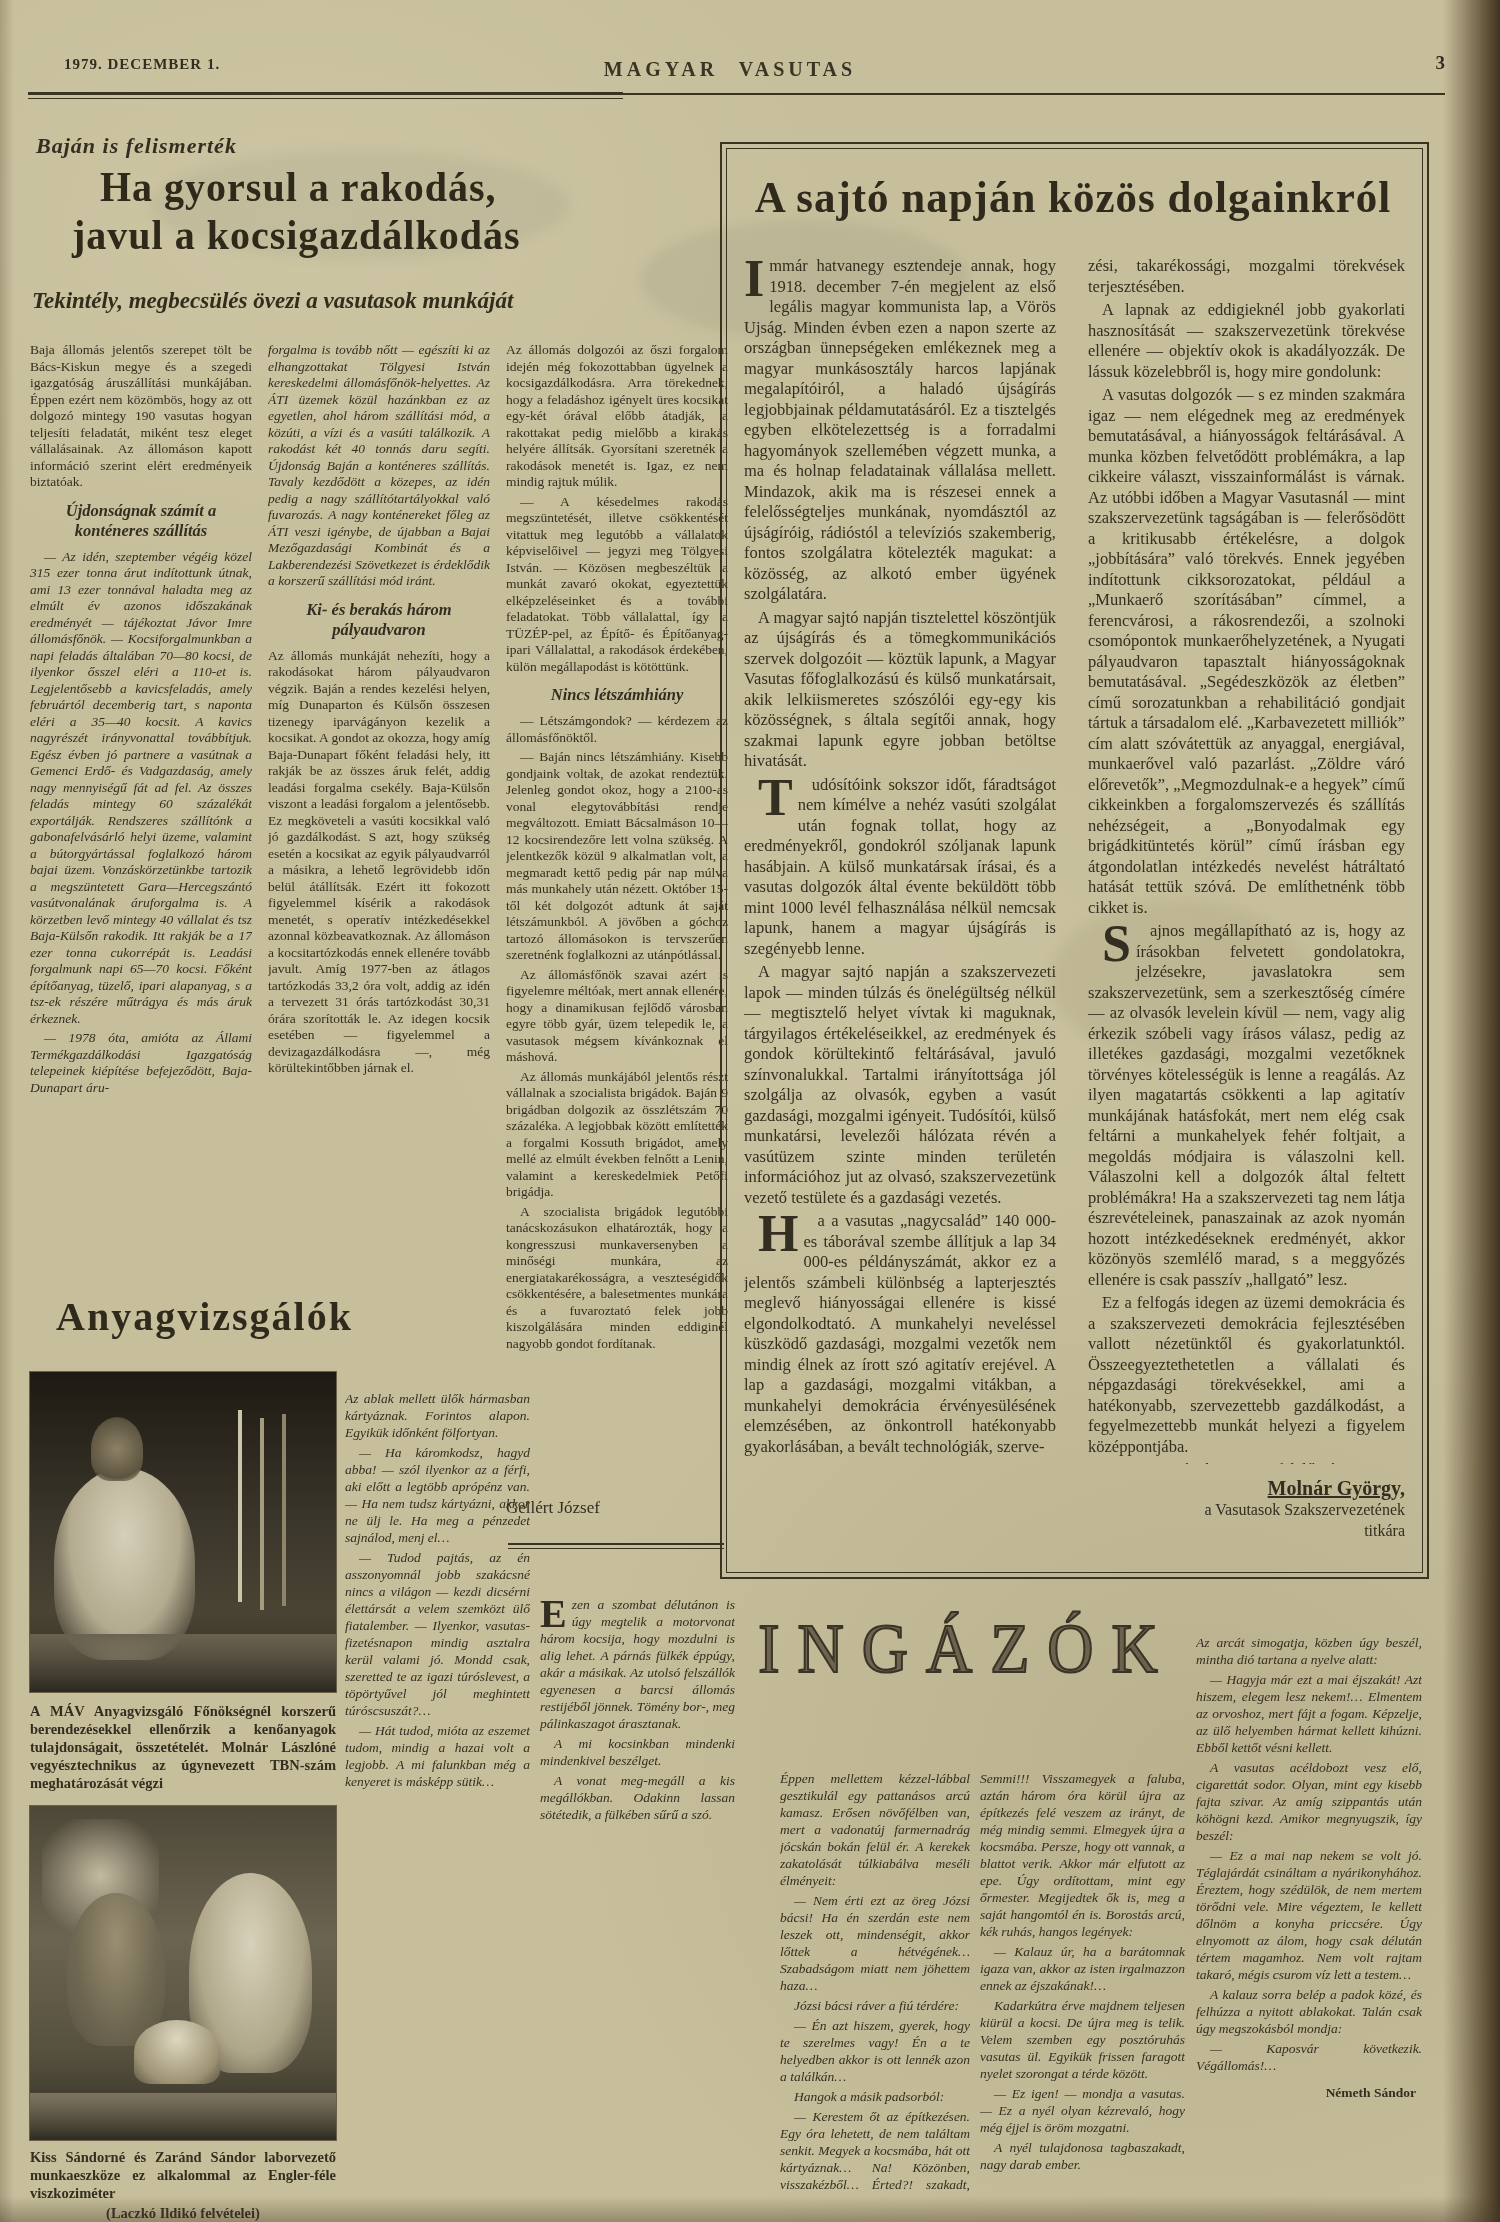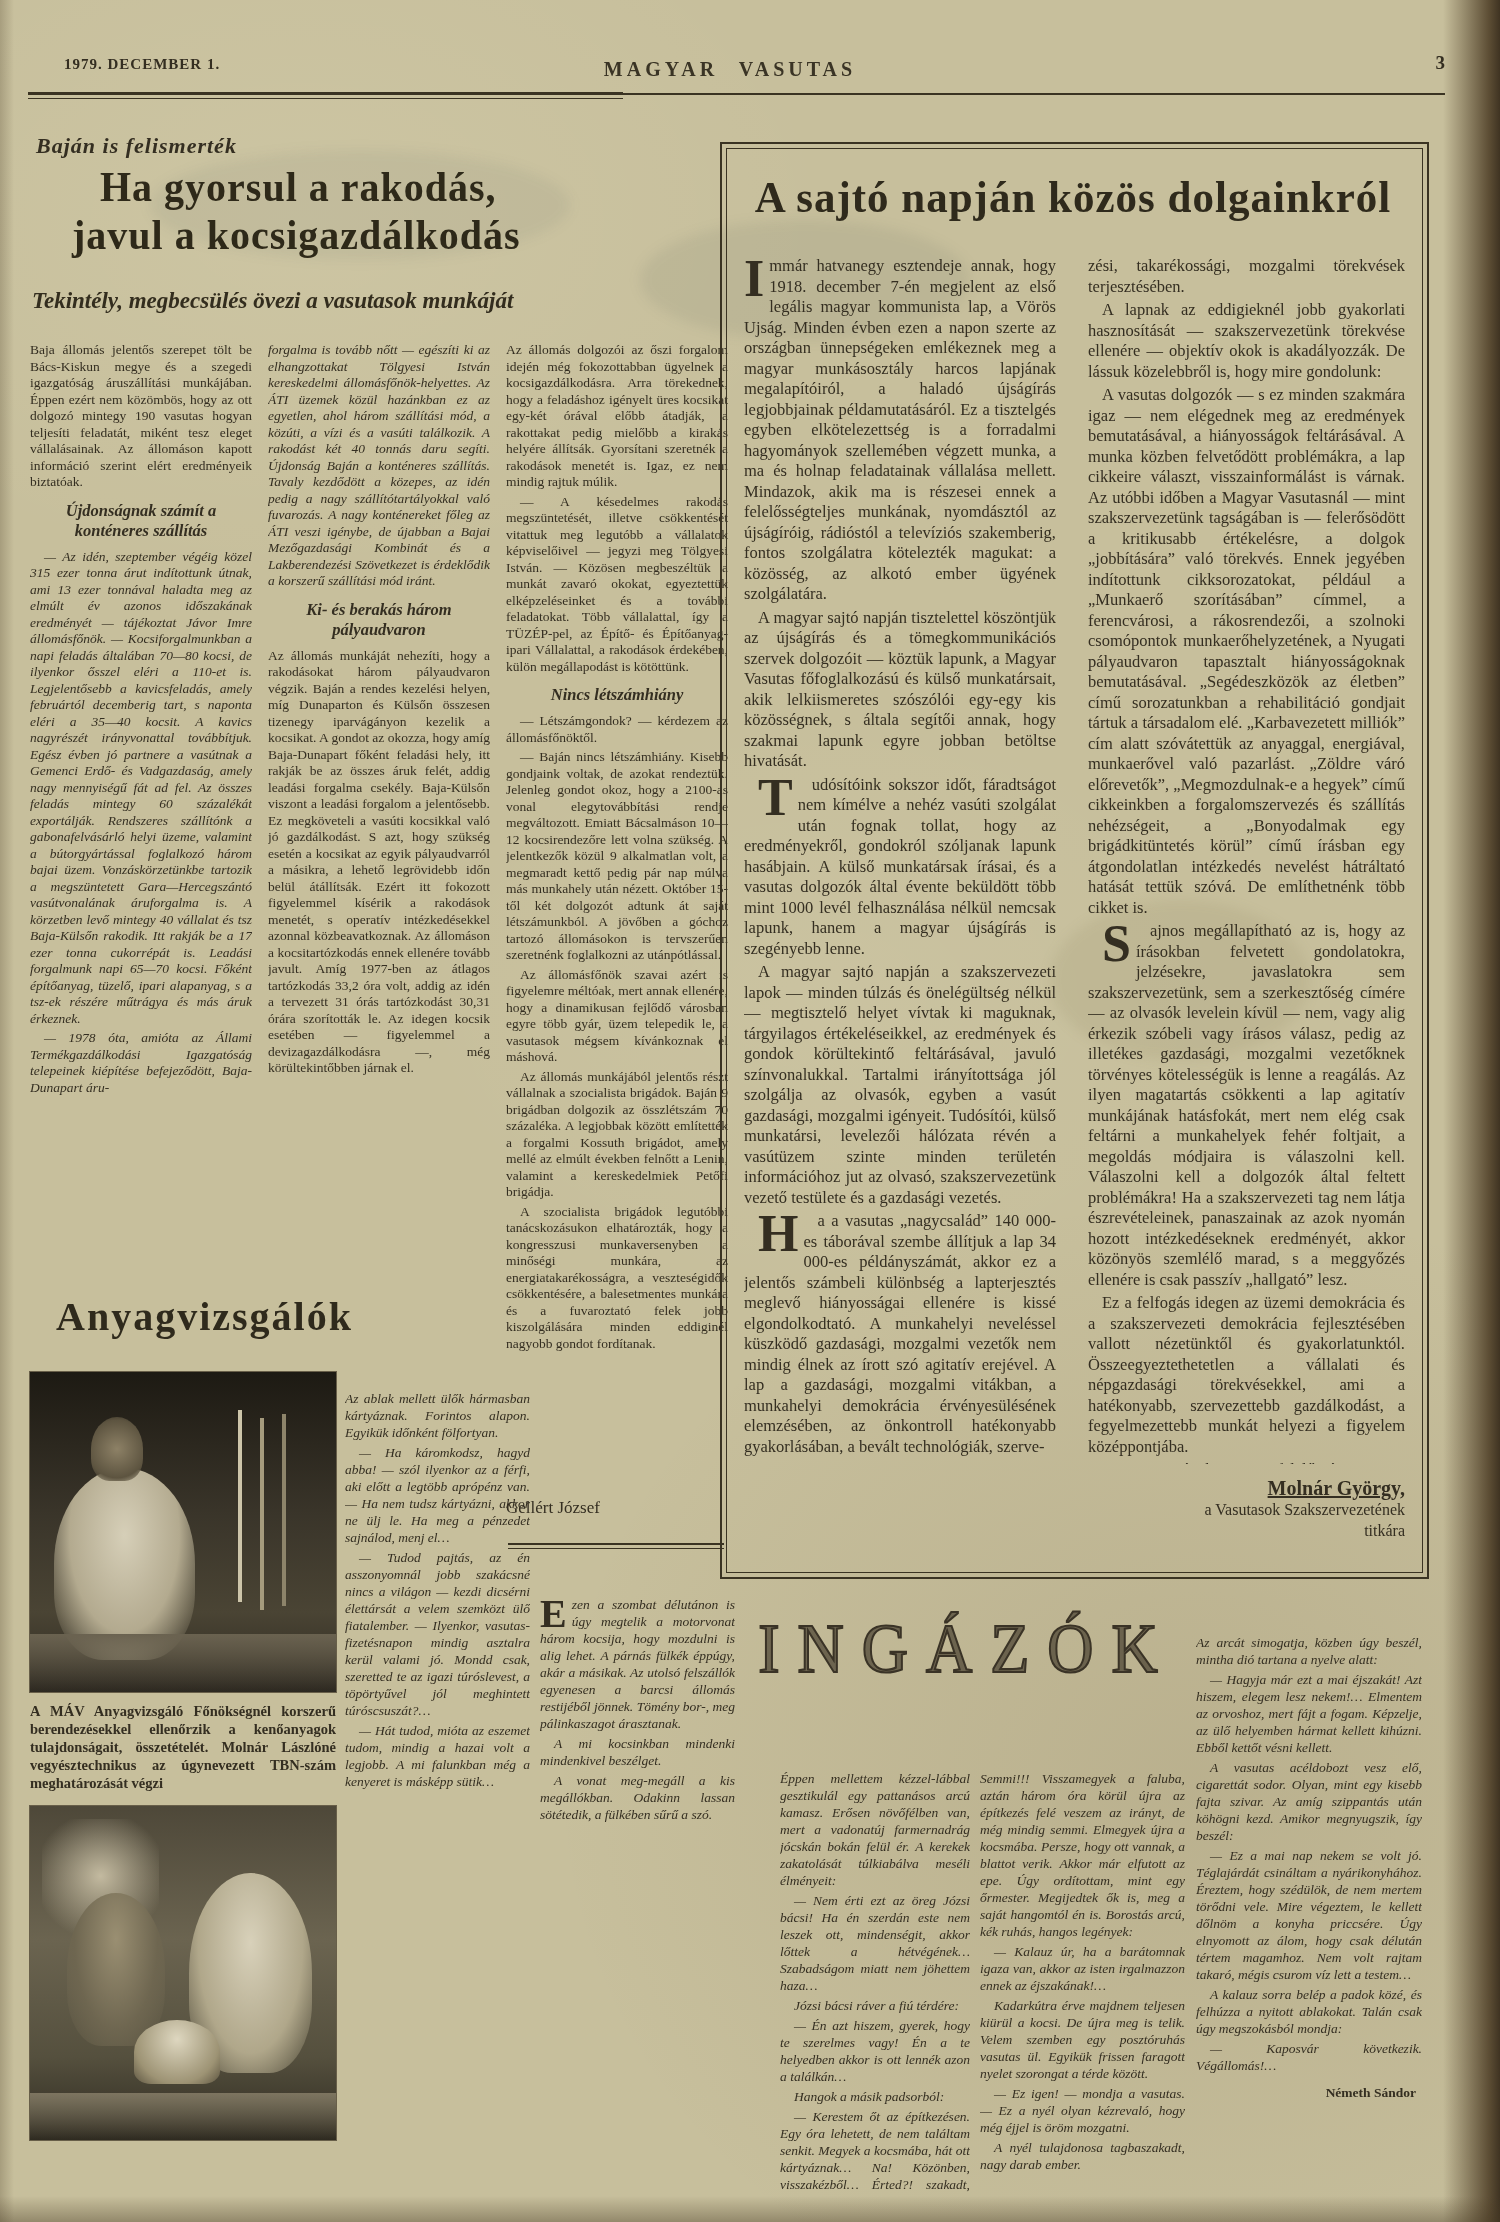"Kiss Sándorné és Zaránd Sándor" div.abs { html: none -> <div> <p>Kiss Sándorné és Zaránd Sándor laborvezető munkaeszköze ez alkalommal az Engler-féle viszkoziméter</p> <p>(Laczkó Ildikó felvételei)</p> </div> }
